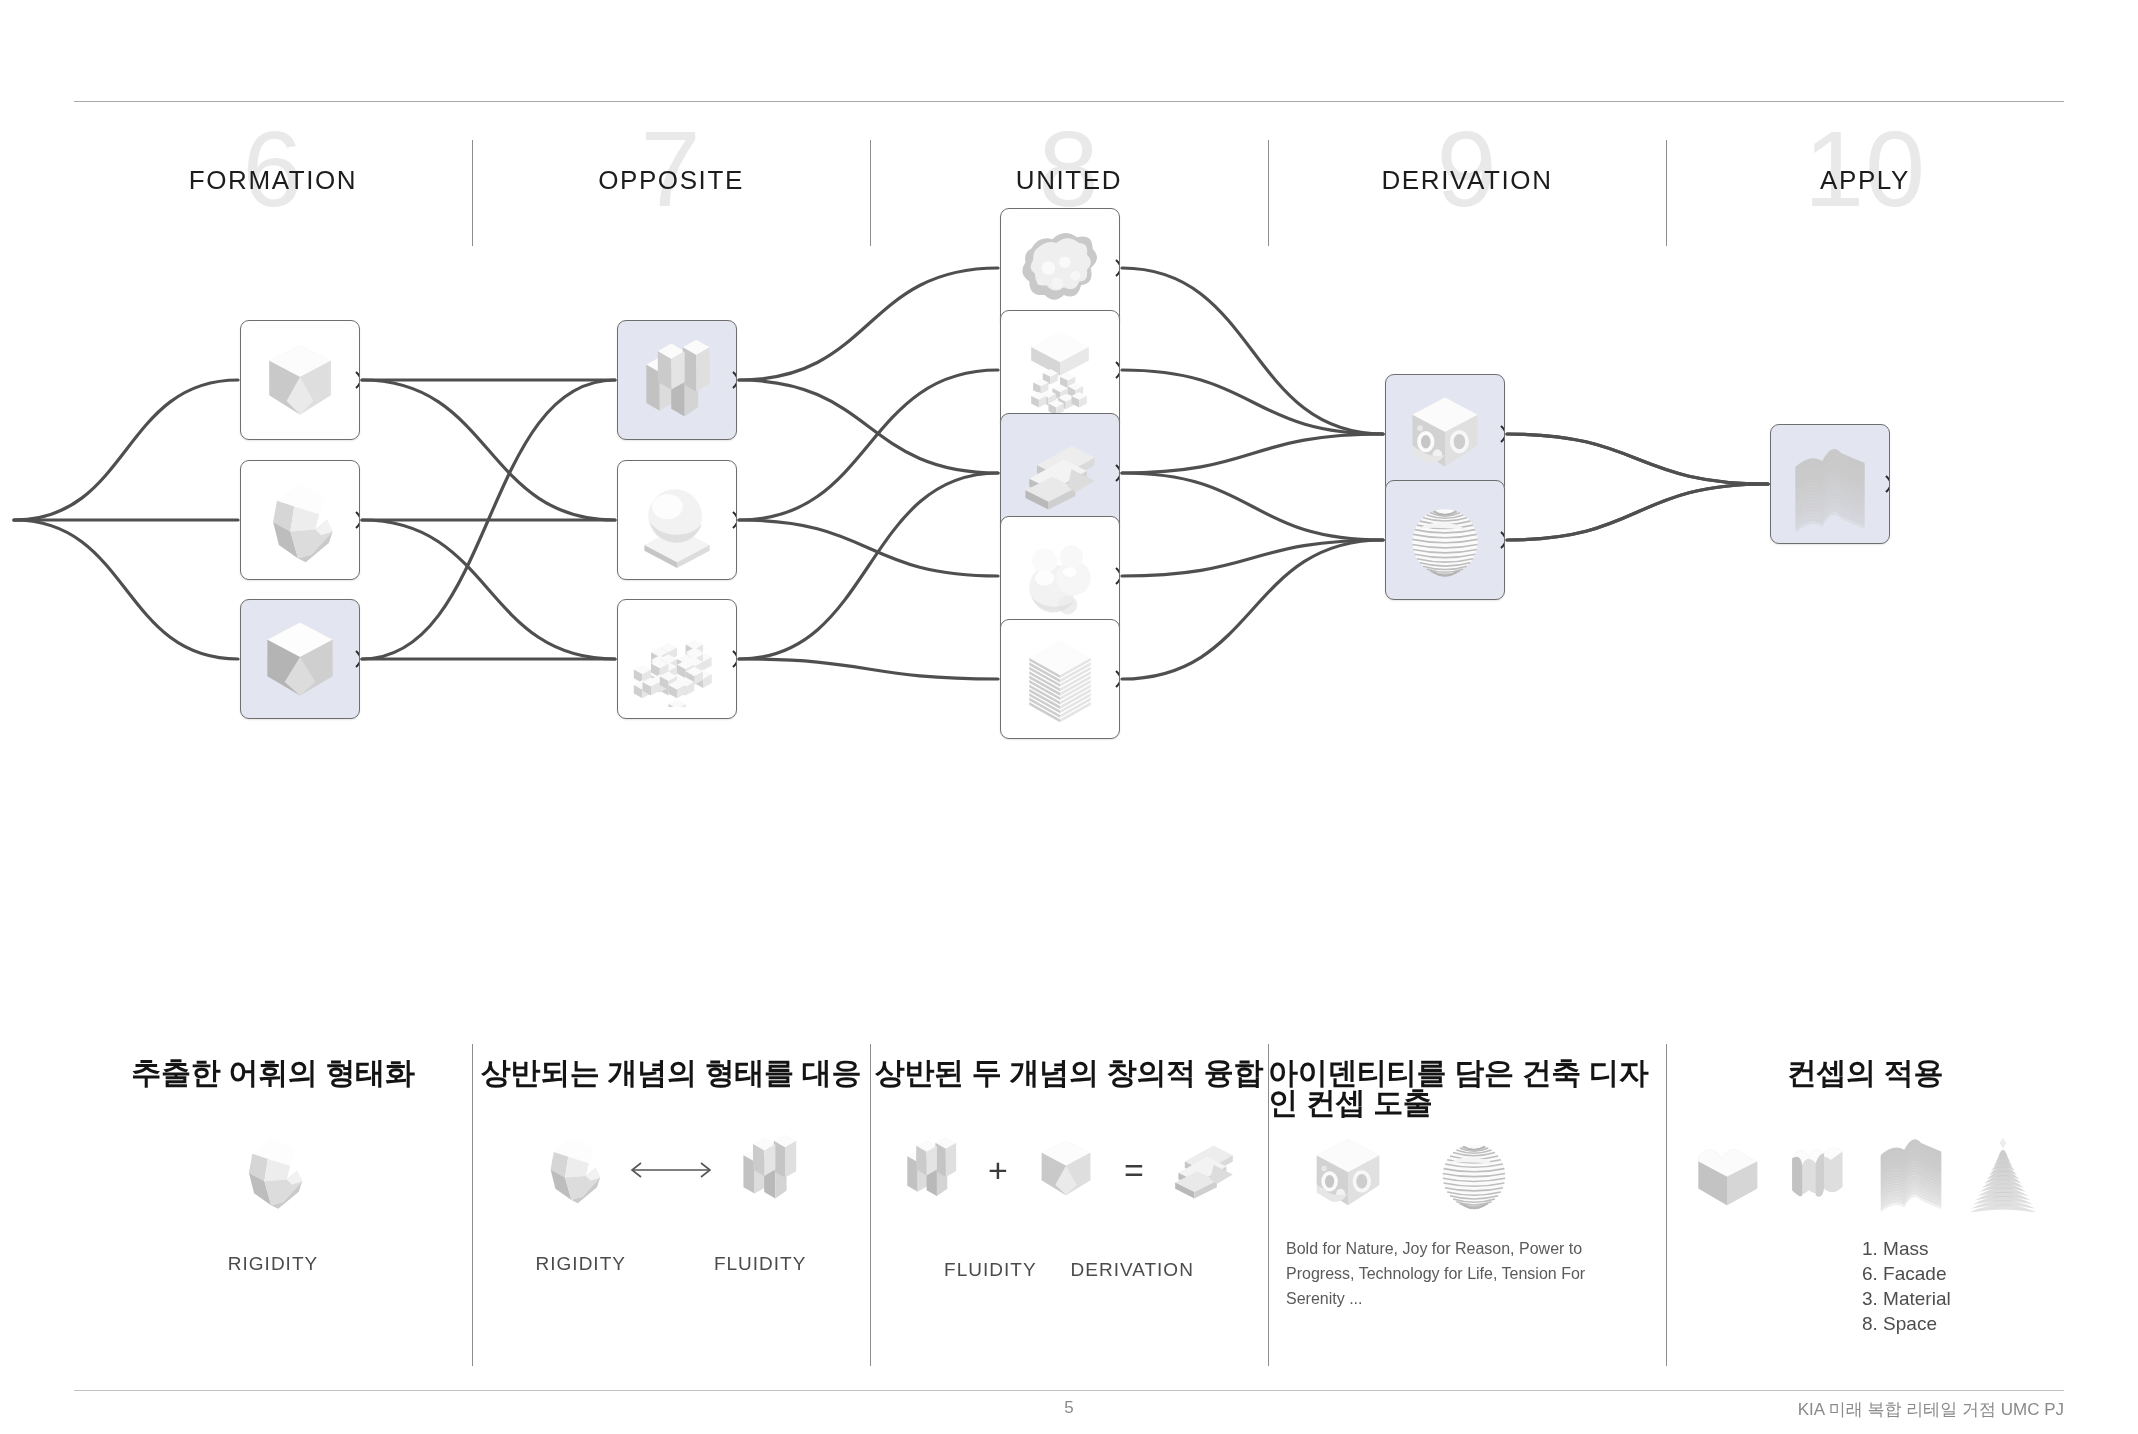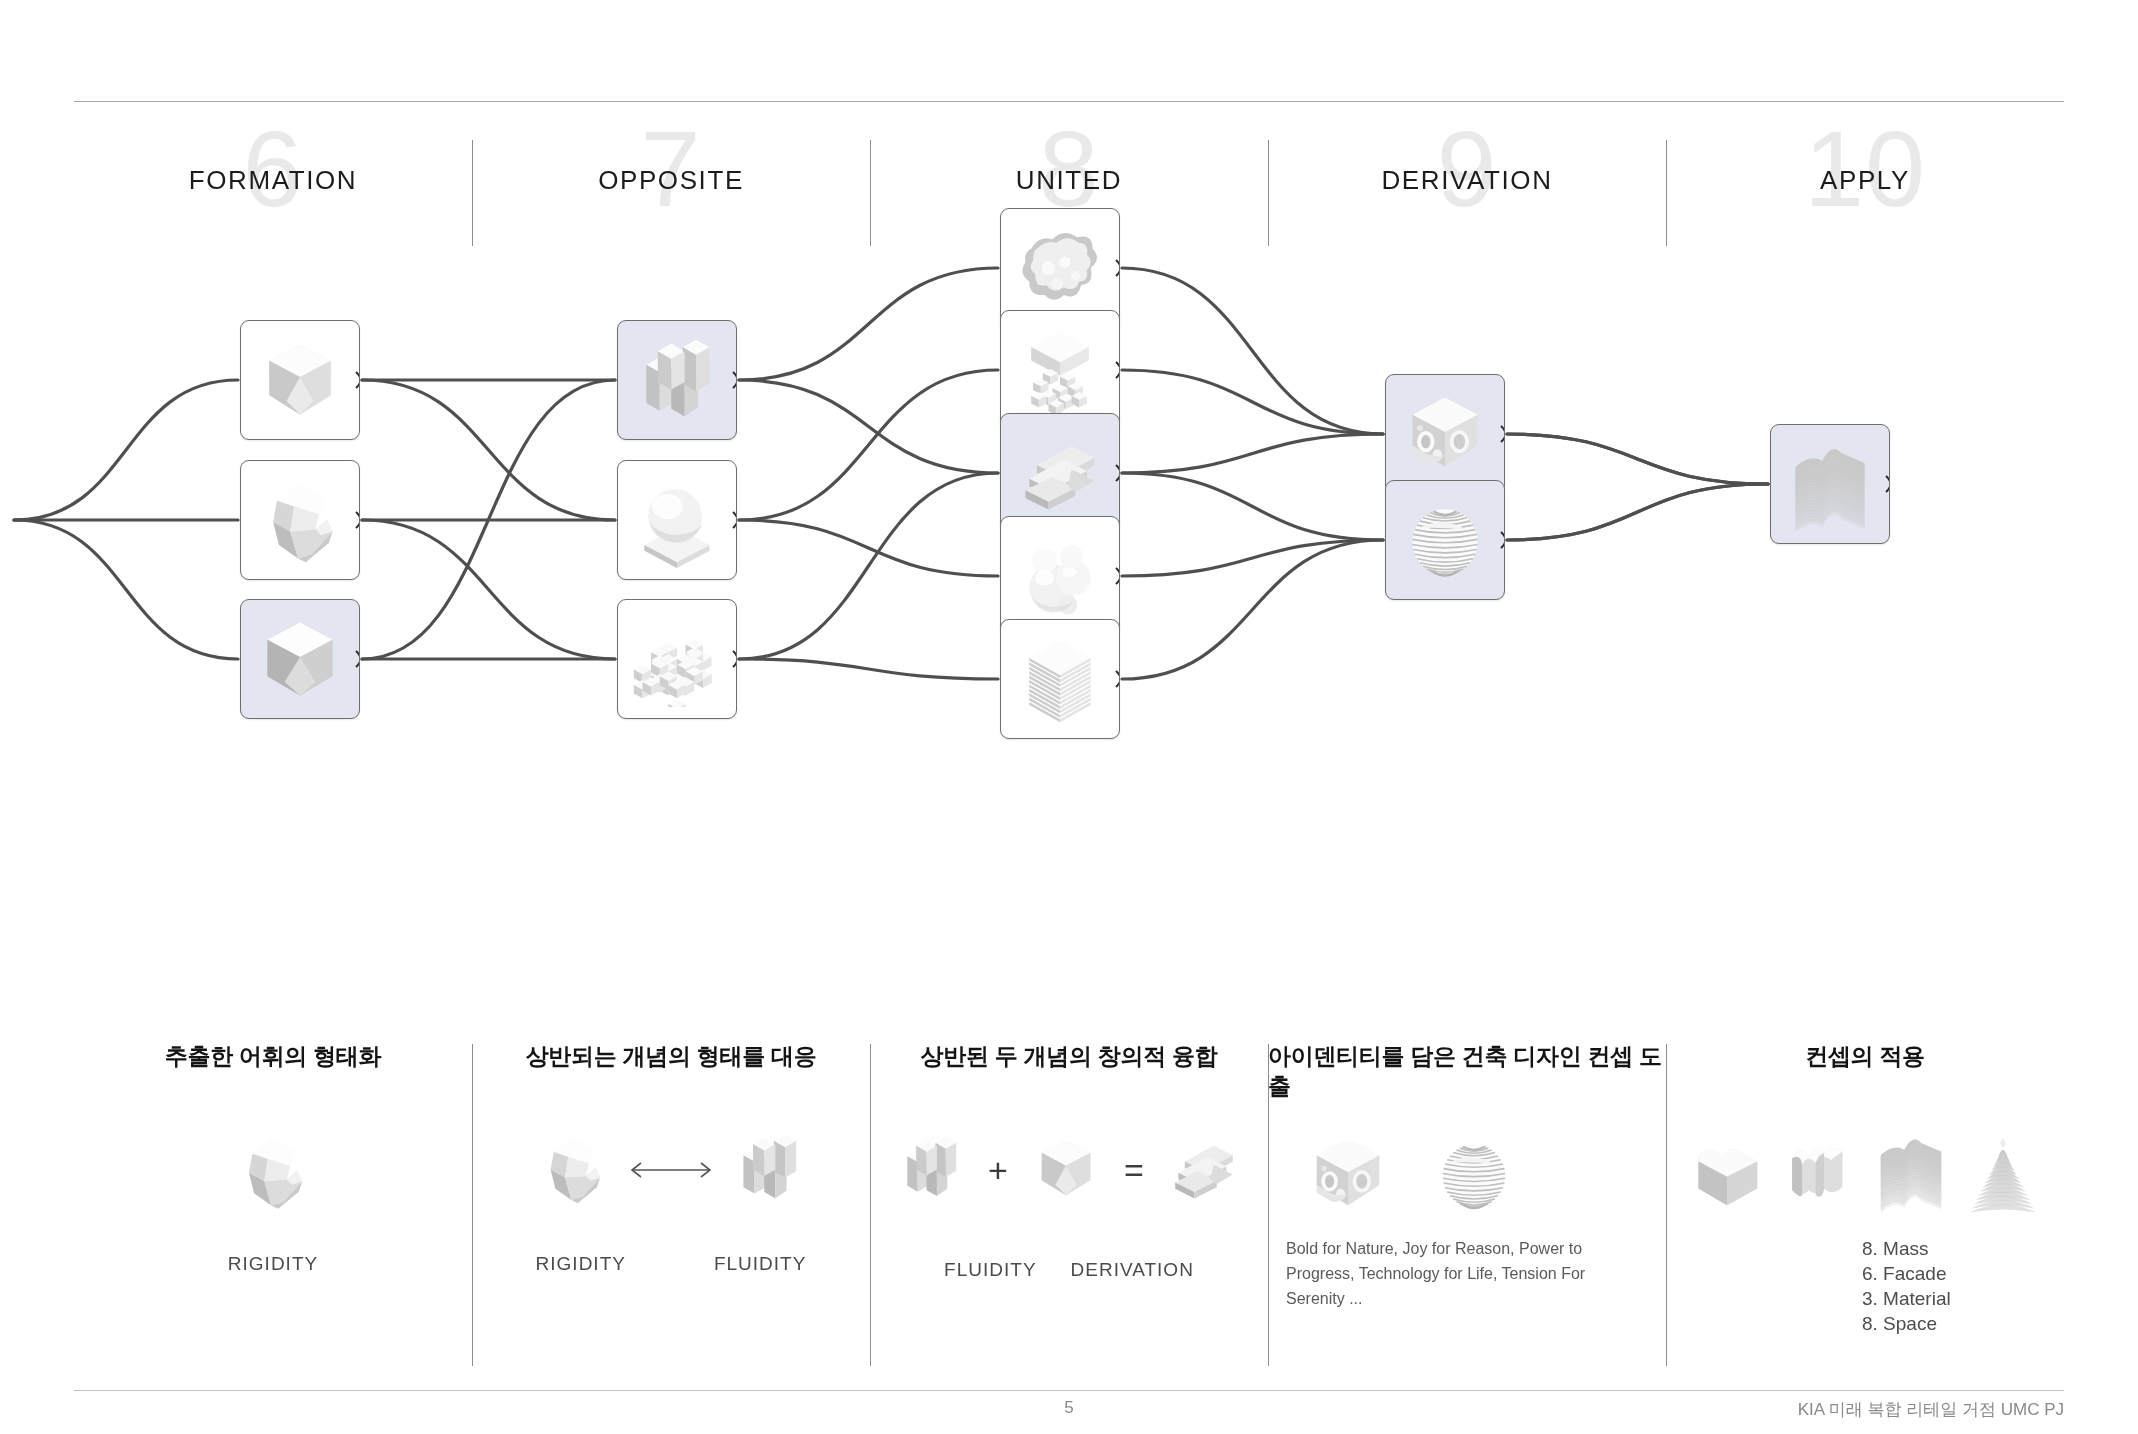"추출한 어휘의 형태화" .lg-title { font-size: 23px -> 30px; top: 1px -> 18px }
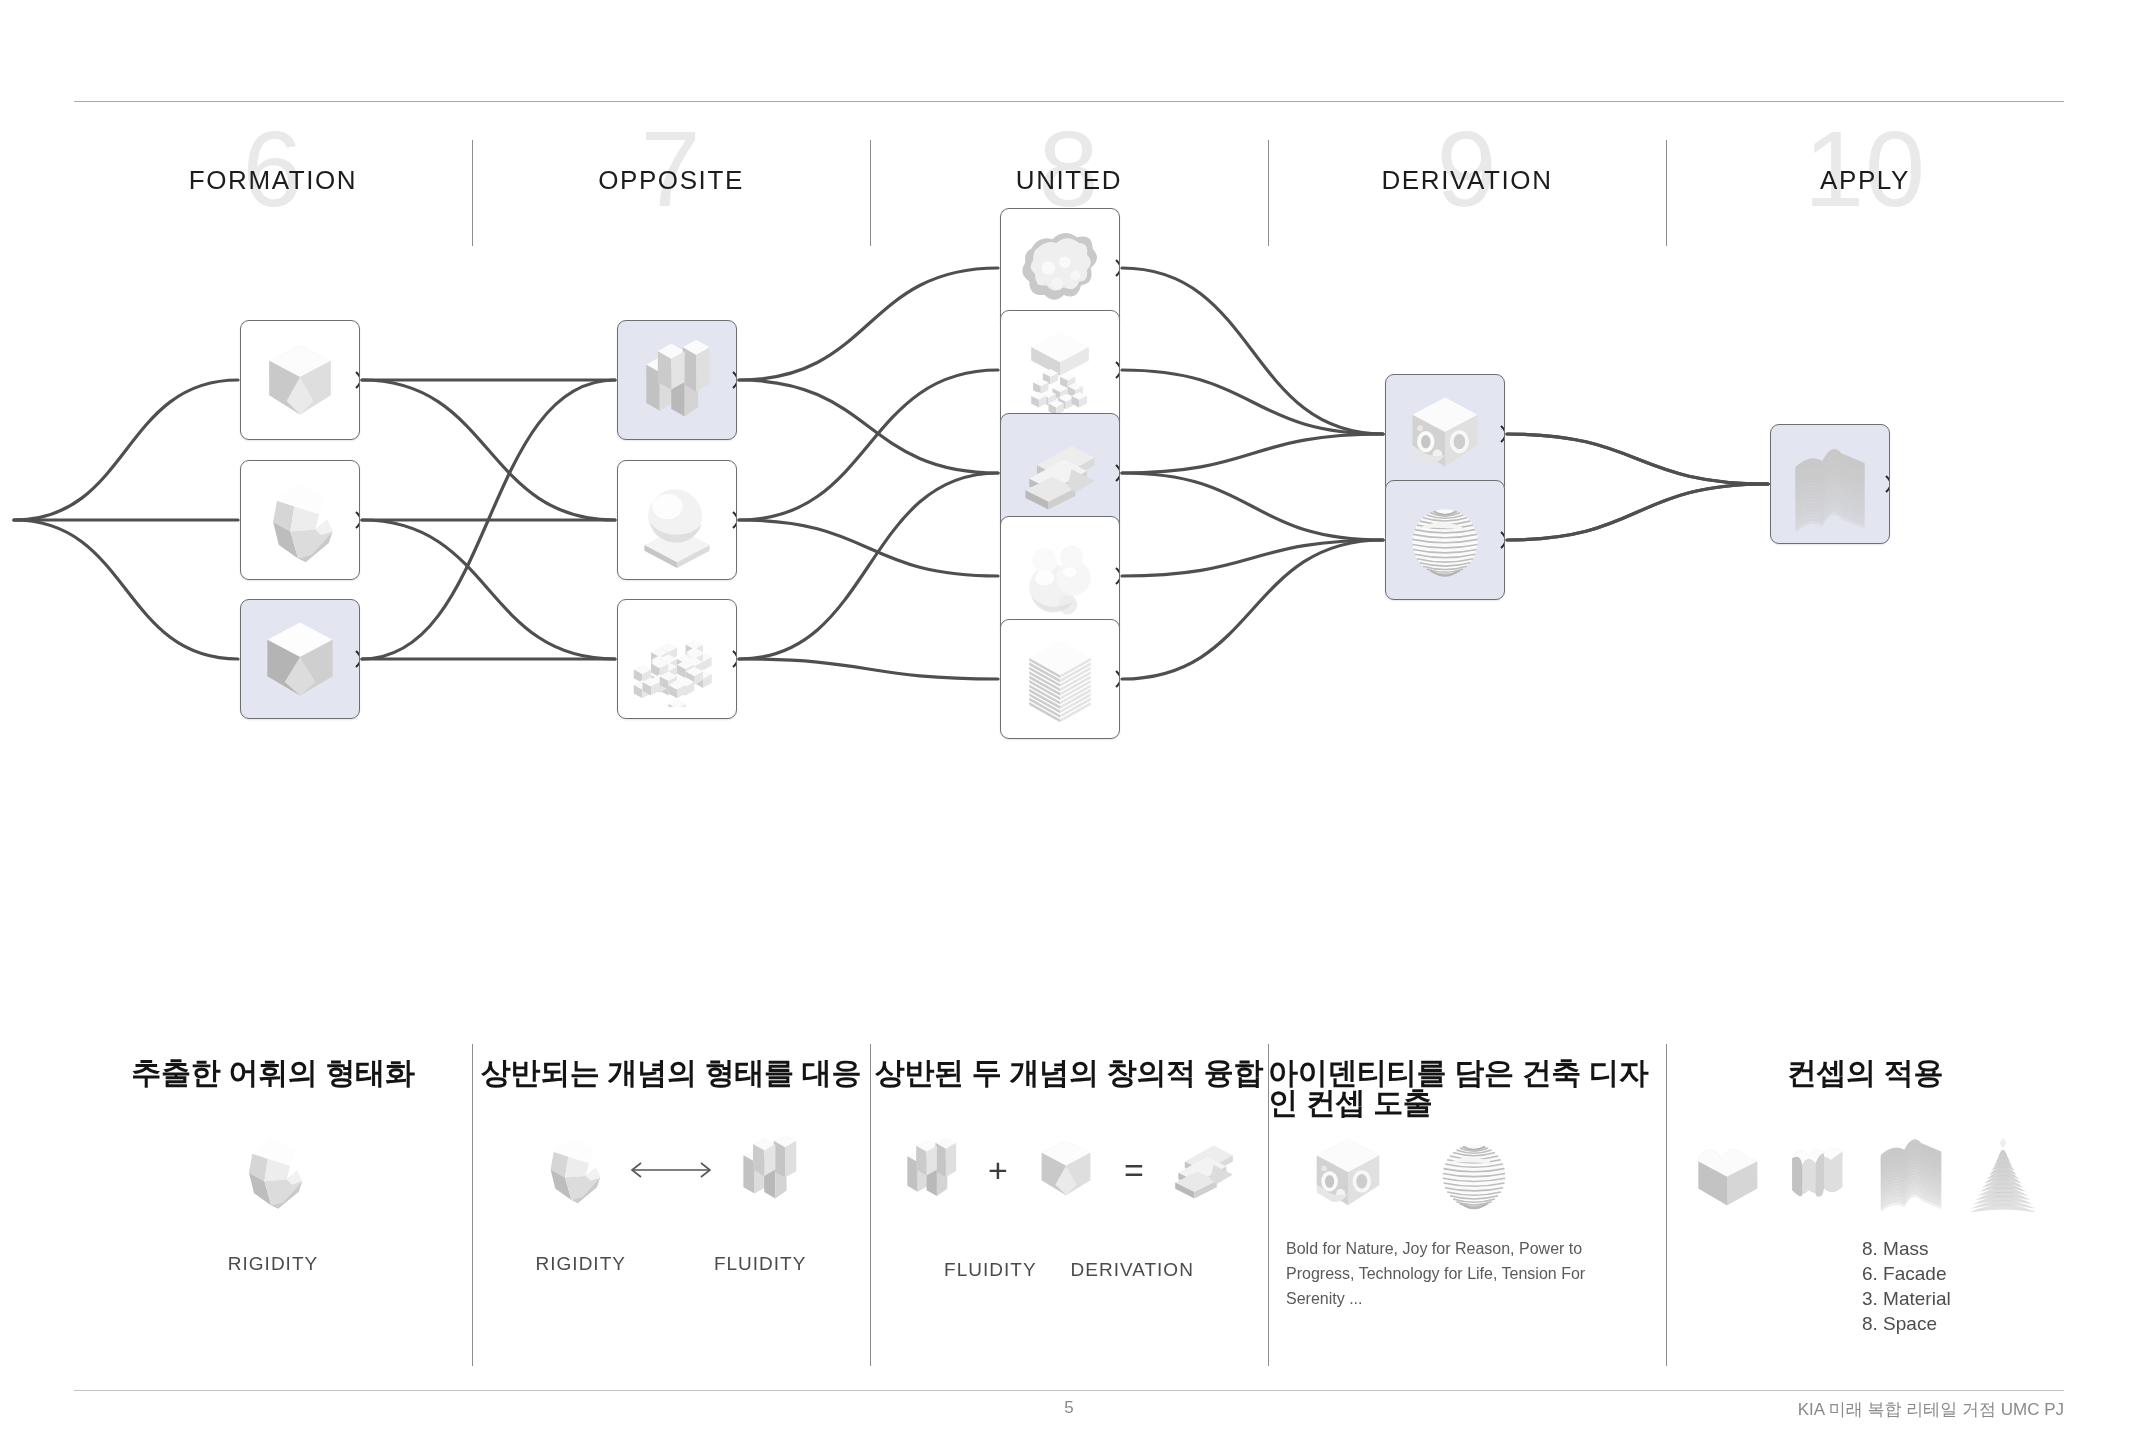"8. Mass" div { text: 8 -> 1 }
